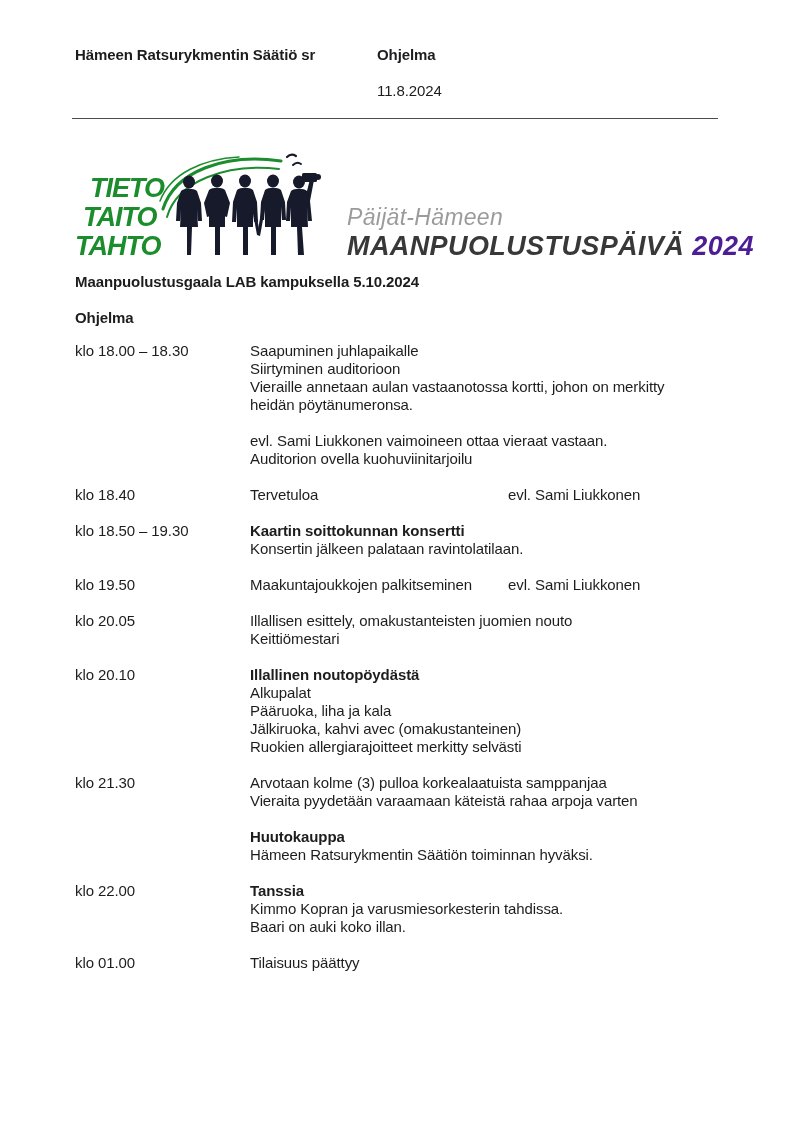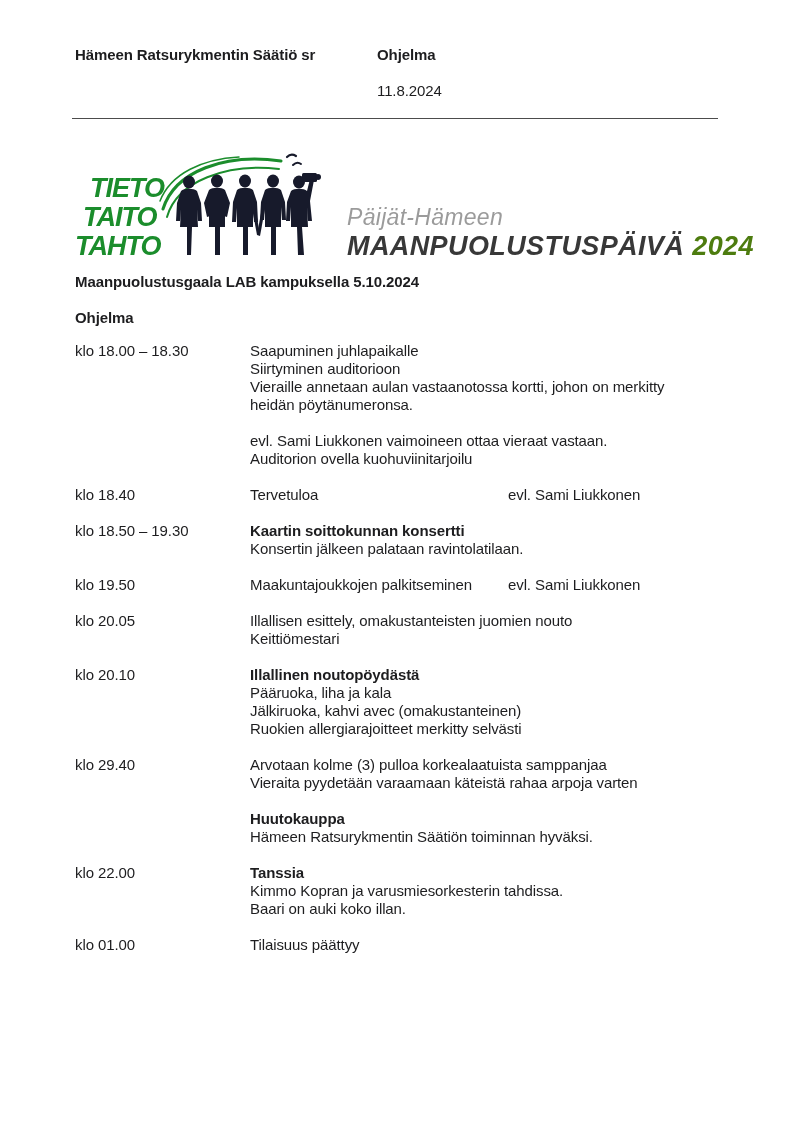"2024" .logo-year { color: #4d7c0f -> #4c1d95 }
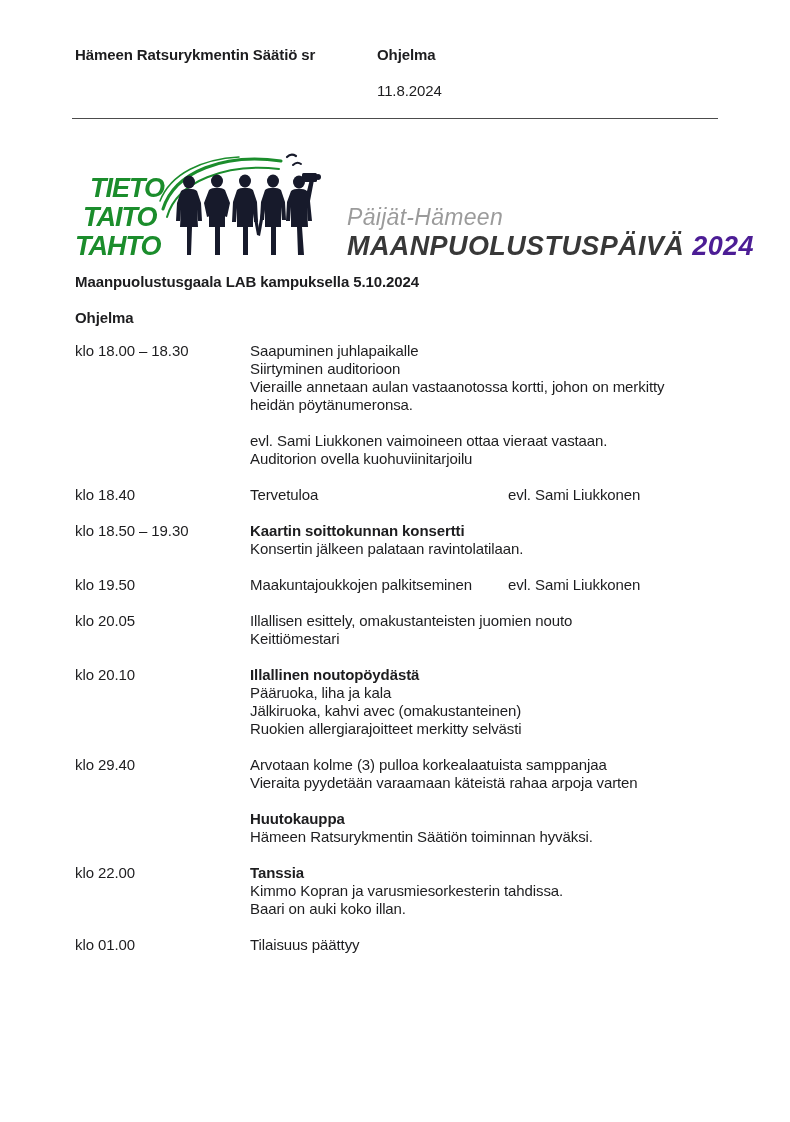"Alkupalat" div.line { html: none -> <div>Alkupalat</div> }
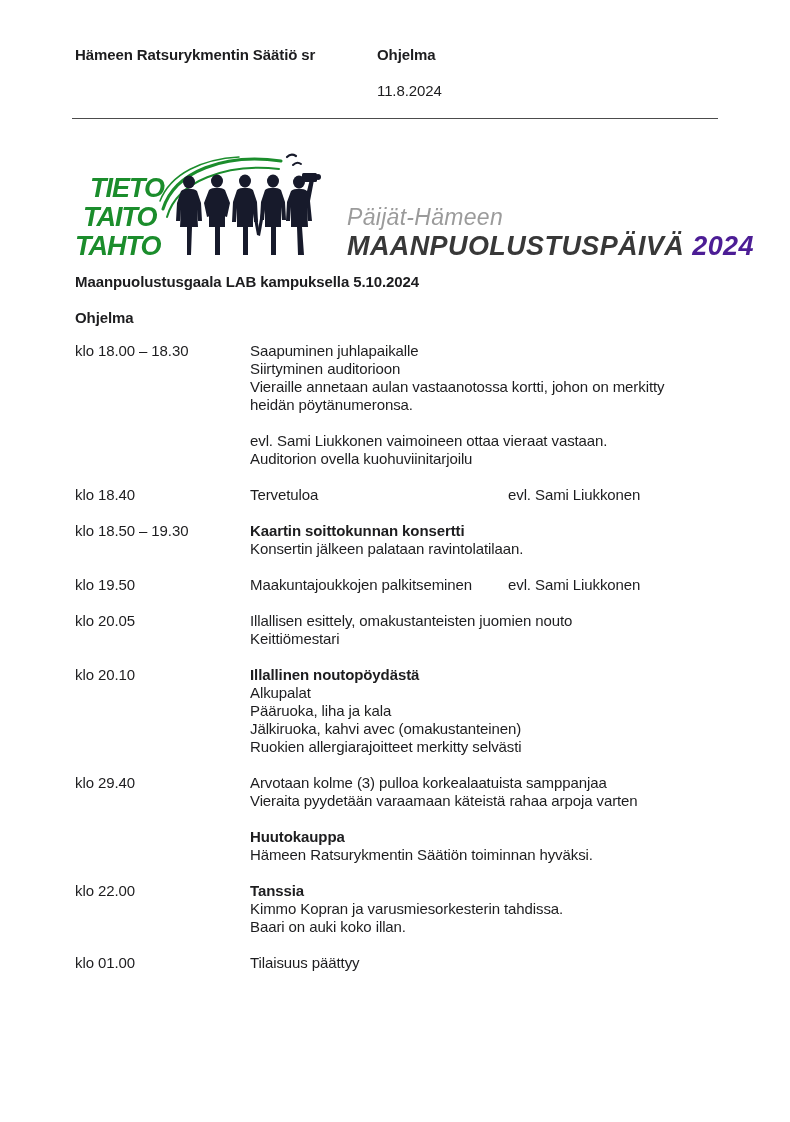"klo 29.40" span.time { text: 29.40 -> 21.30 }
